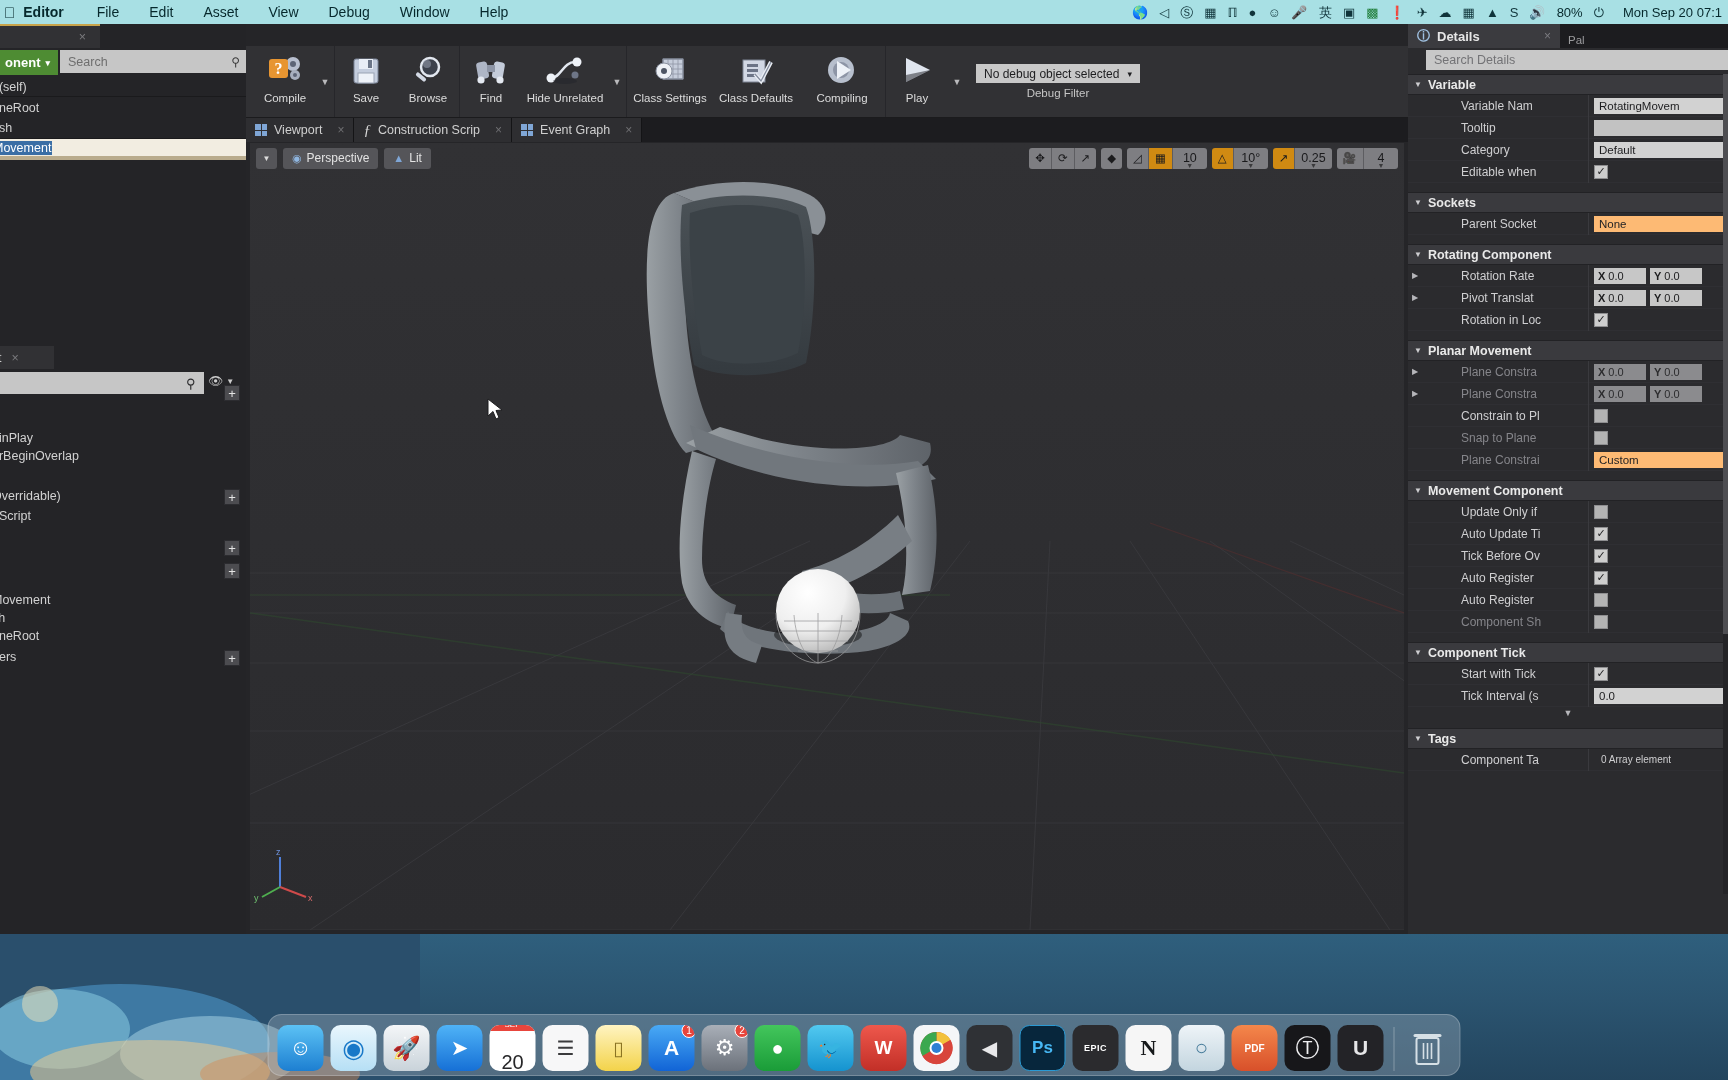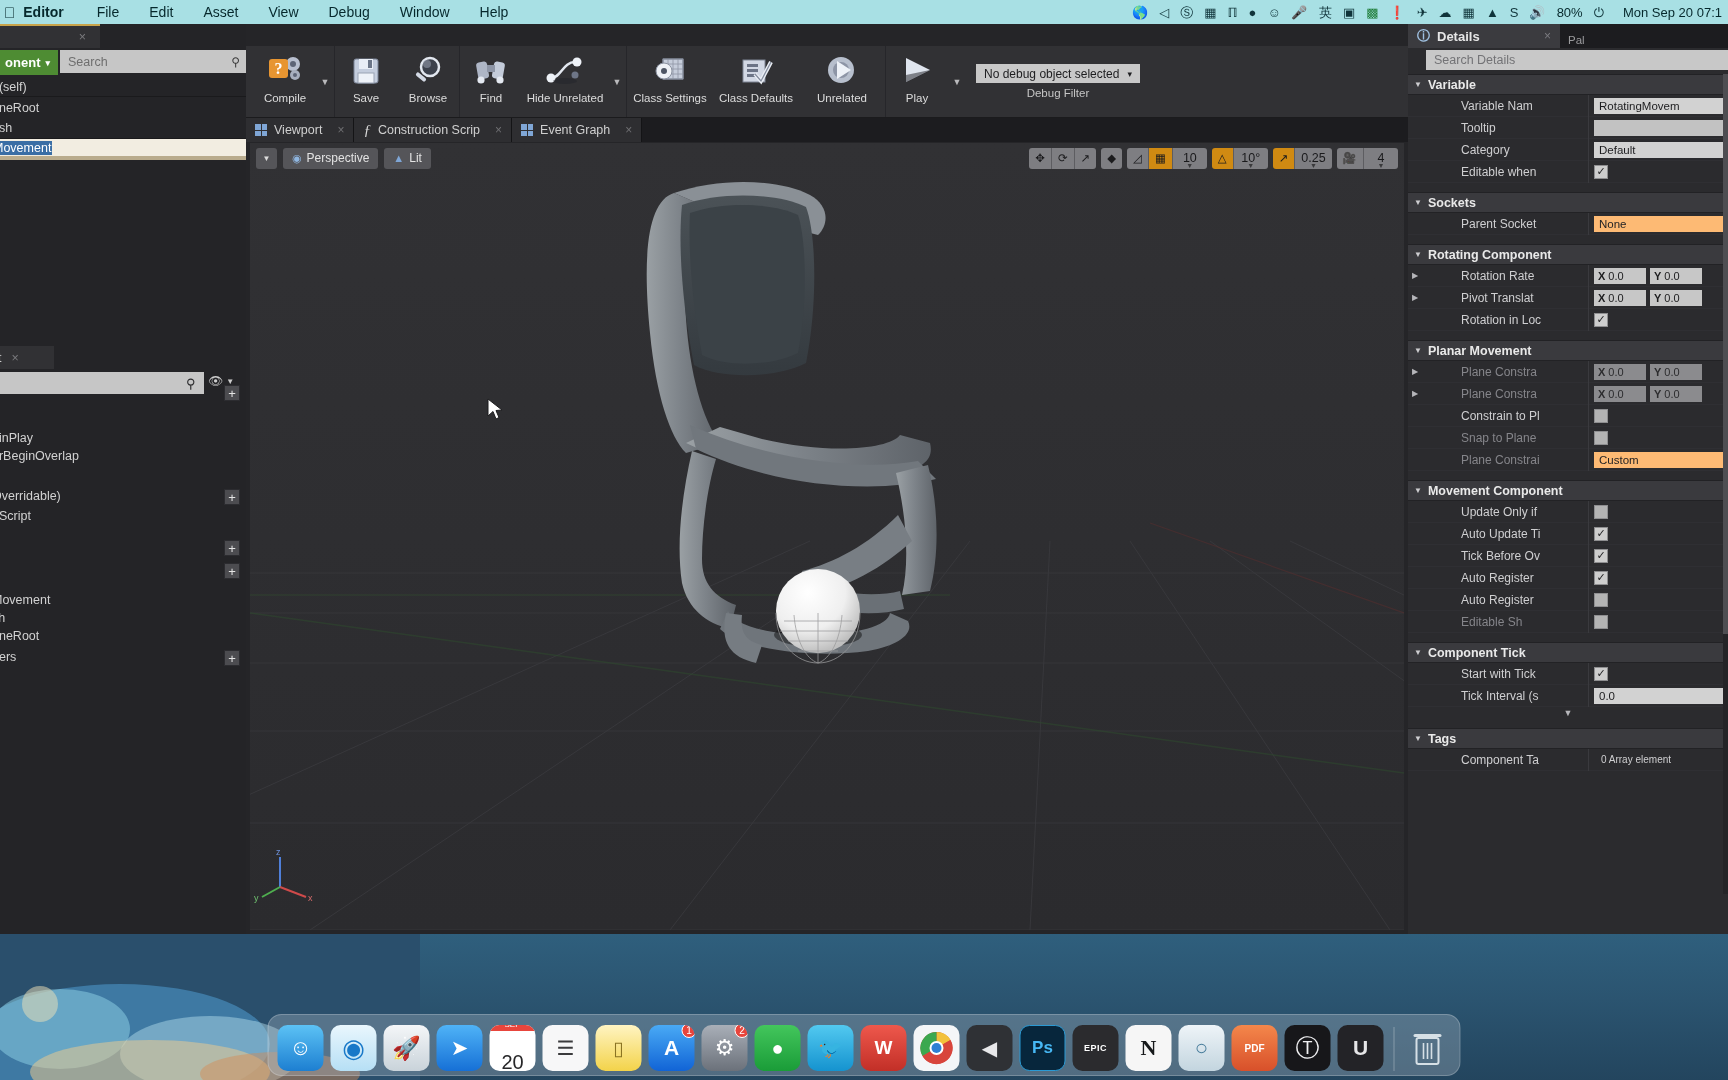"Unrelated" span { text: Unrelated -> Compiling }
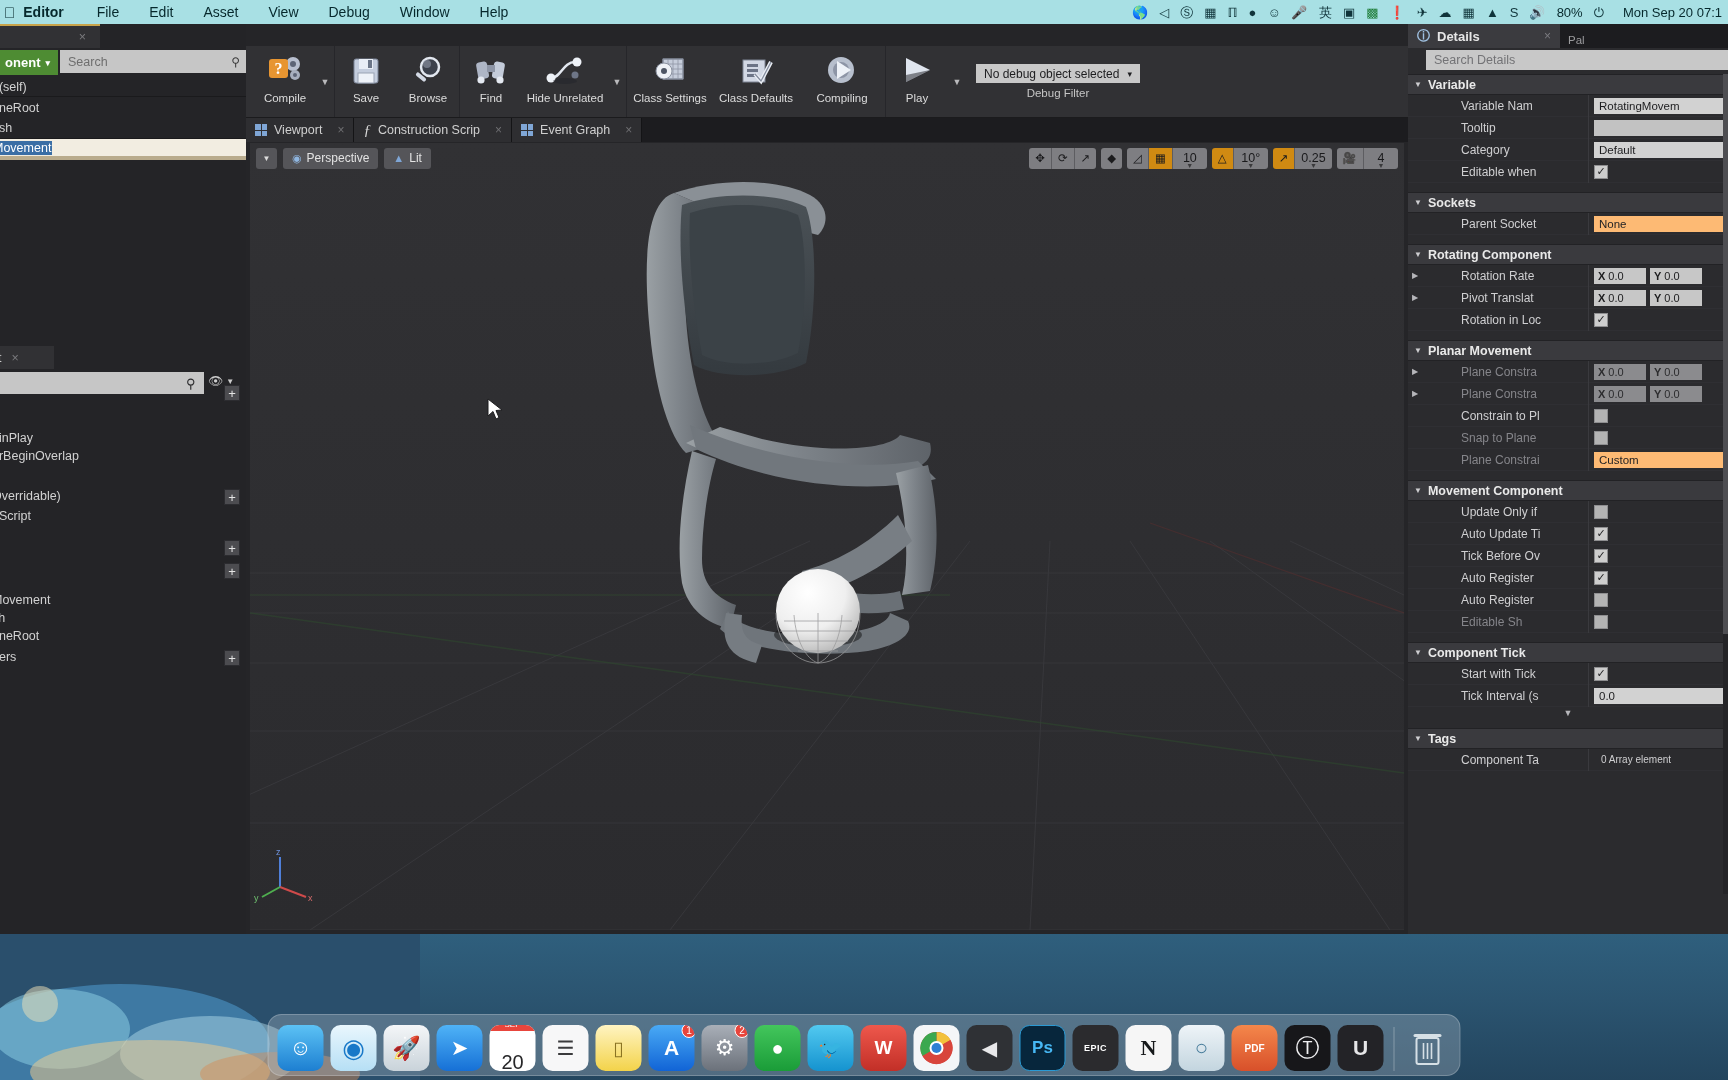"Editable Sh" span.pname { text: Editable -> Component }
